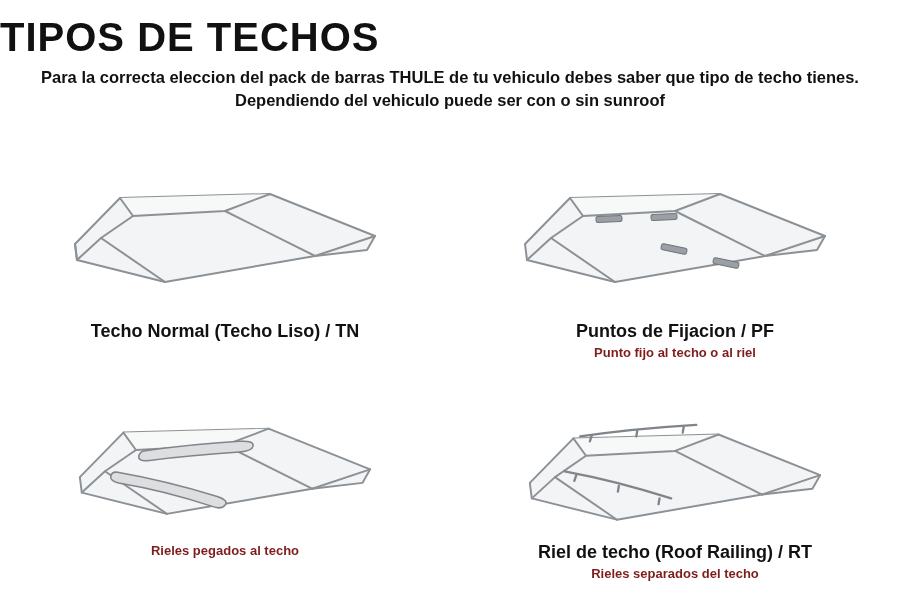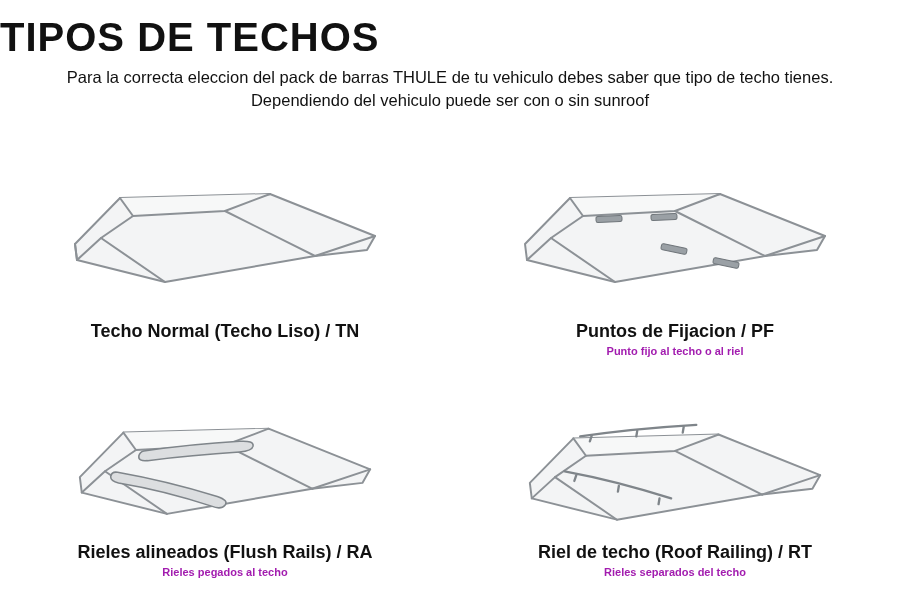"Para la correcta eleccion del" .intro { font-weight: normal -> bold }
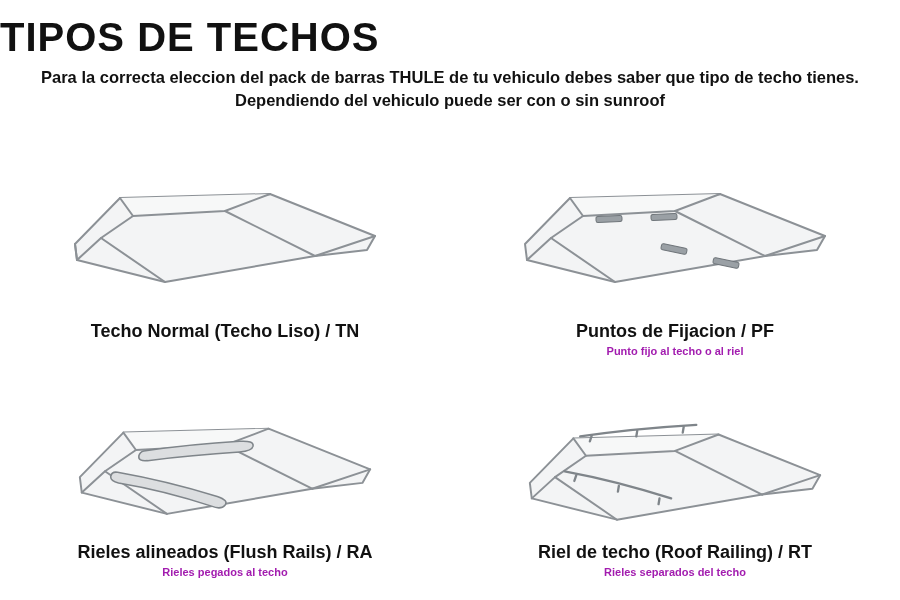"Punto fijo al techo o" .cap-sub { color: #a21caf -> #7f1d1d; font-size: 11px -> 13px }
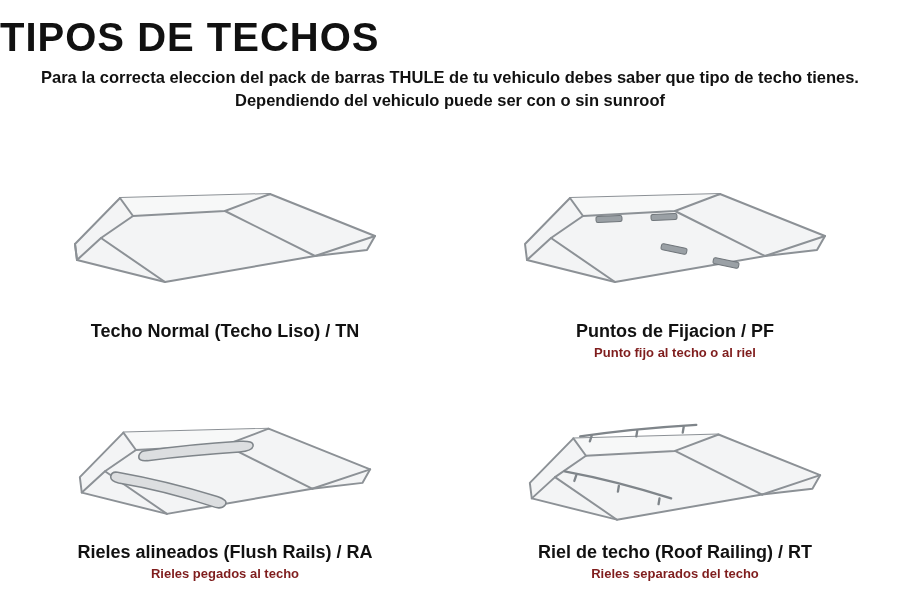"Rieles alineados (Flush Rails) /" div.cap-main { html: <div>Rieles alineados (Flush Rails) / RA</div> -> none }
